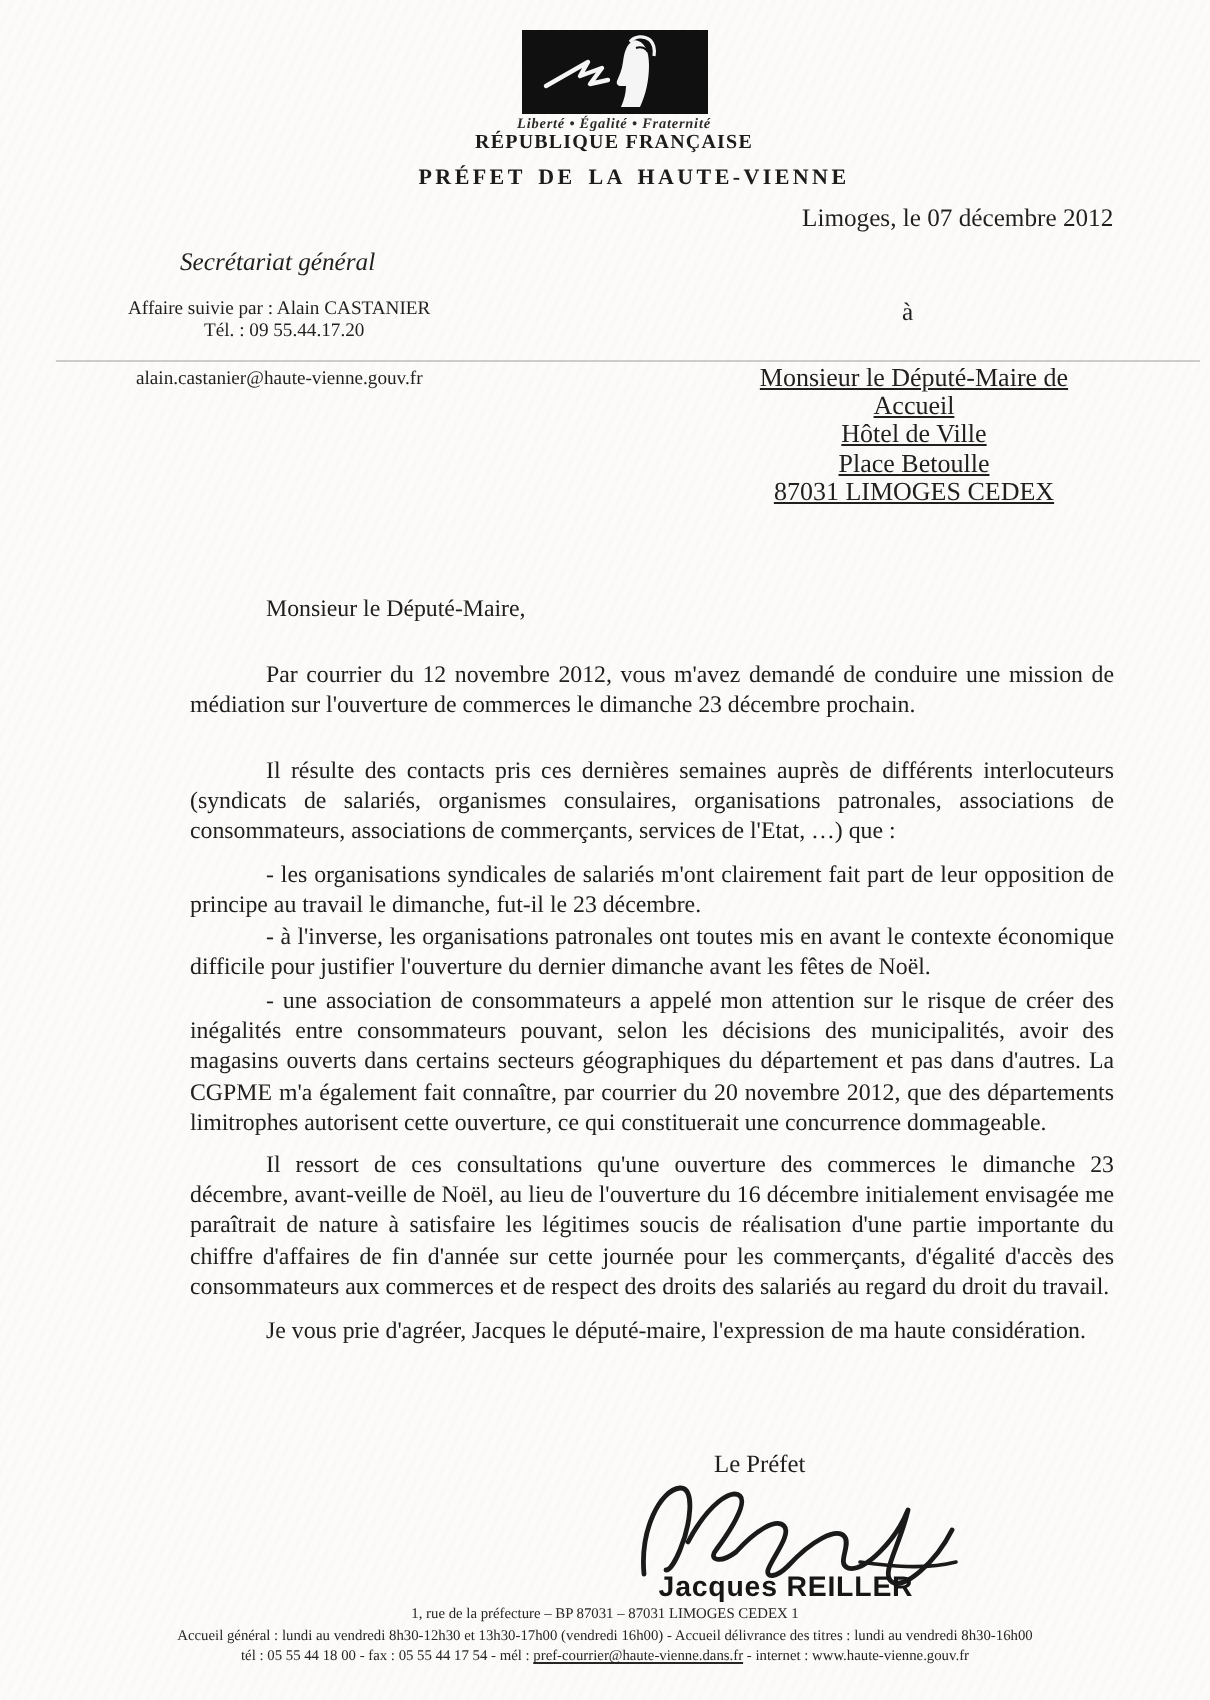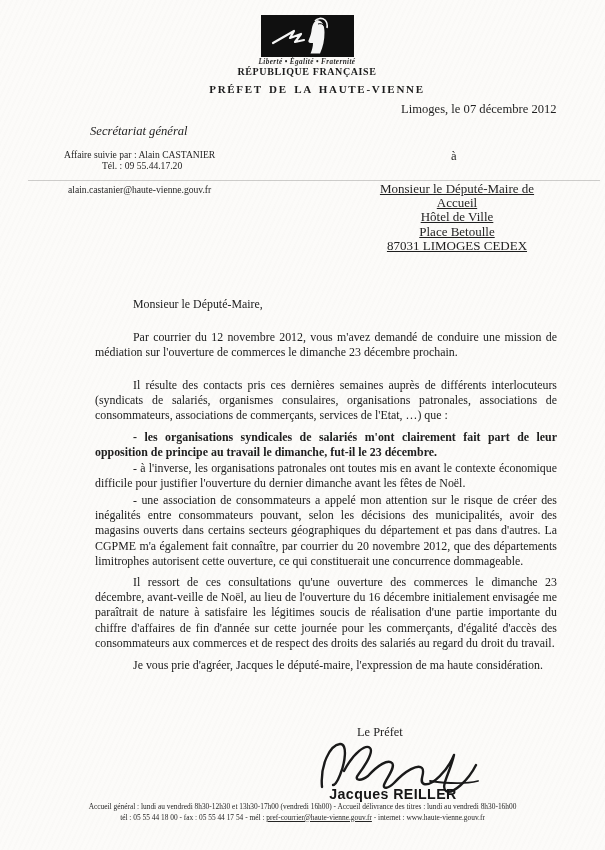"- les organisations syndicales de" .p-bullet1 { font-weight: bold -> none }
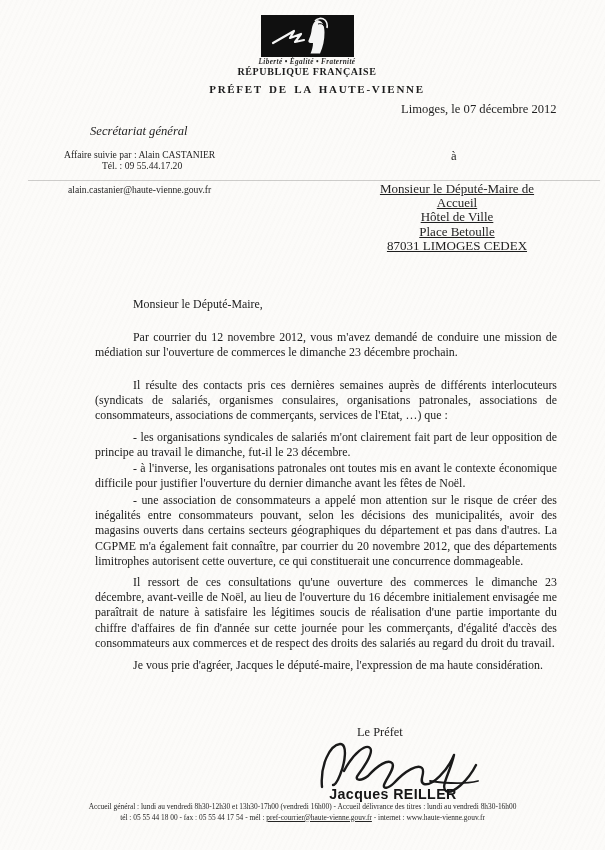"1, rue de la préfecture" div { html: none -> <div>1, rue de la préfecture – BP 87031 – 87031 LIMOGES CEDEX 1</div> }
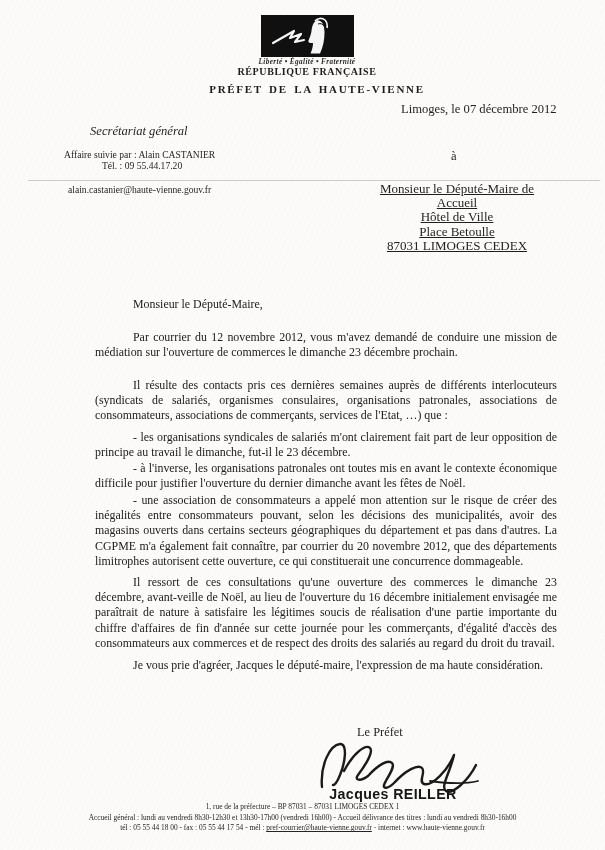"pref-courrier@haute-vienne.gouv.fr" span.email { text: pref-courrier@haute-vienne.gouv.fr -> pref-courrier@haute-vienne.dans.fr }
